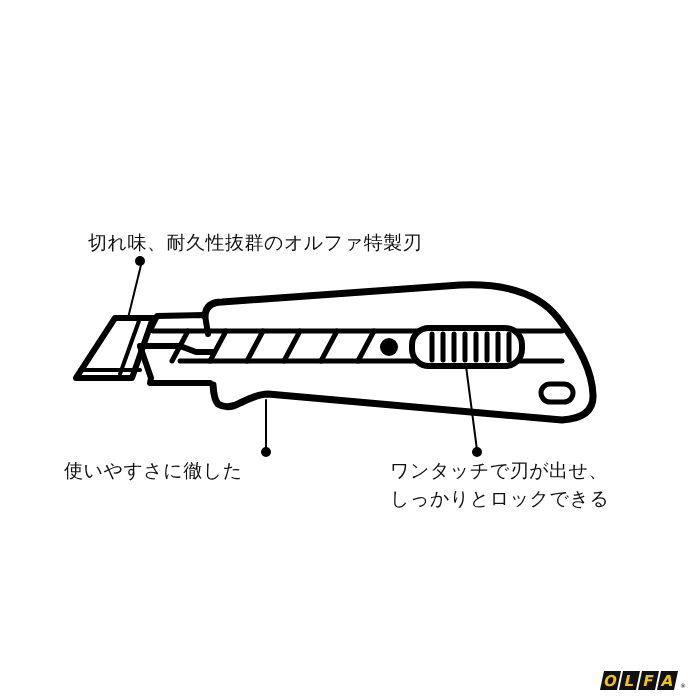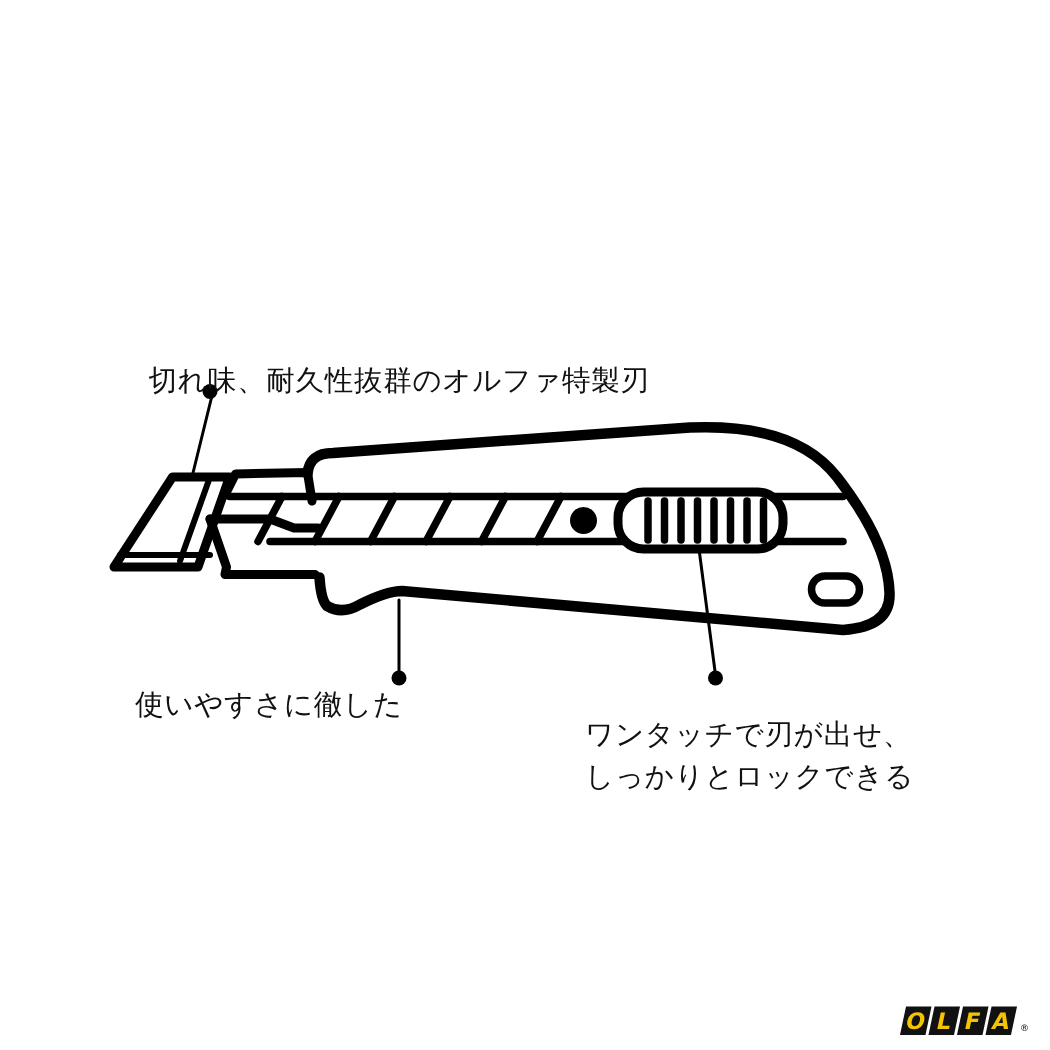"切れ味、耐久性抜群のオルファ特製刃" #label-blade { left: 99px -> 88px; margin-top: 12px -> none }
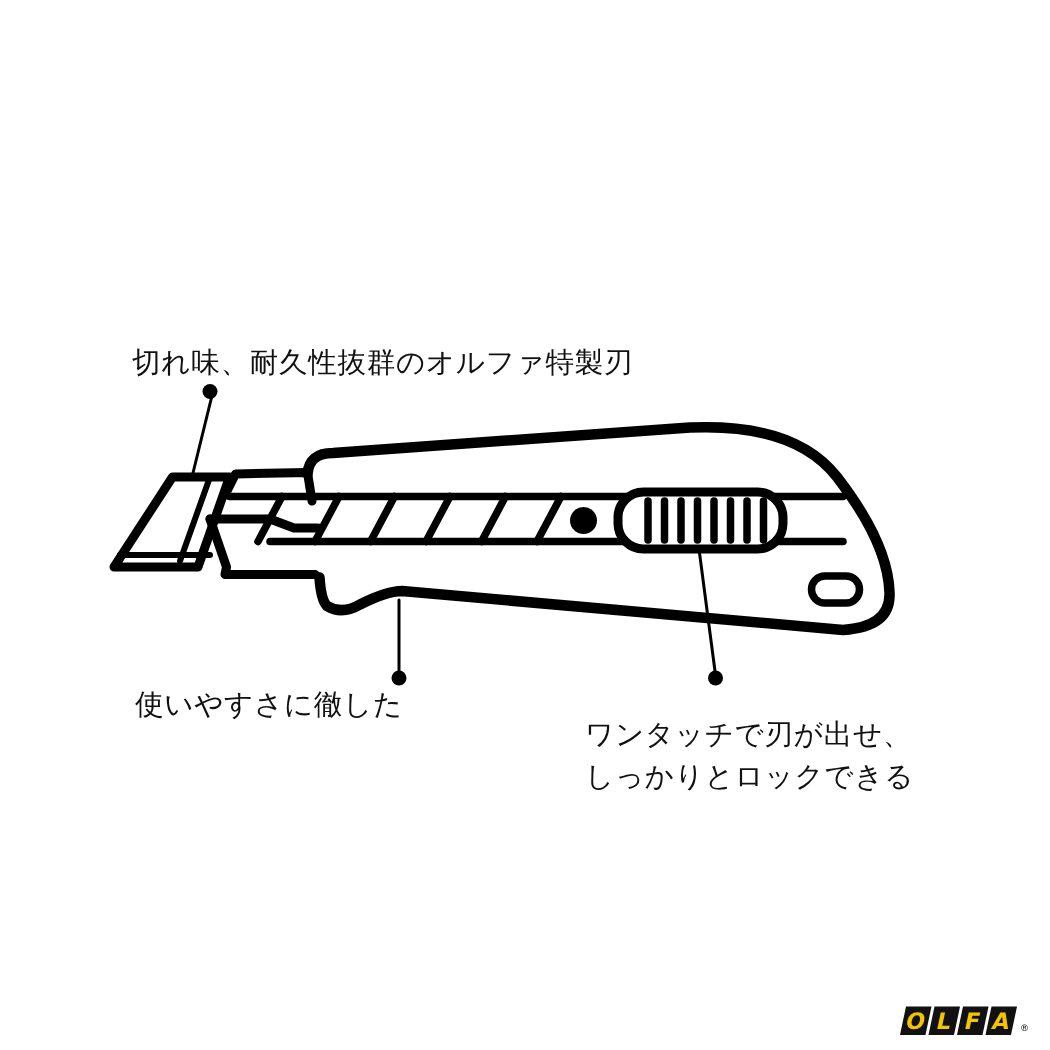"使いやすさに徹した" #label-design { left: 90px -> 64px }
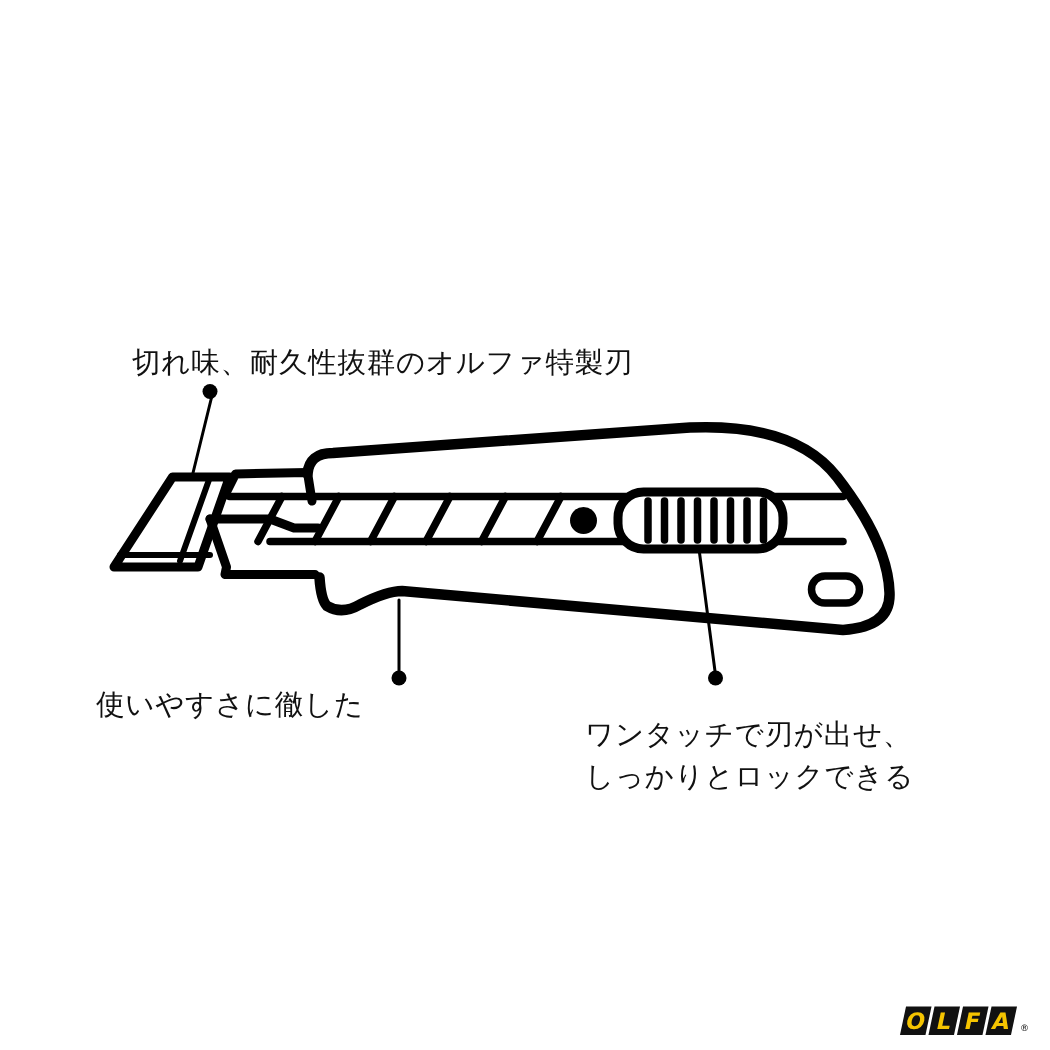"ワンタッチで刃が出せ、" #label-lock { top: 476px -> 456px }
